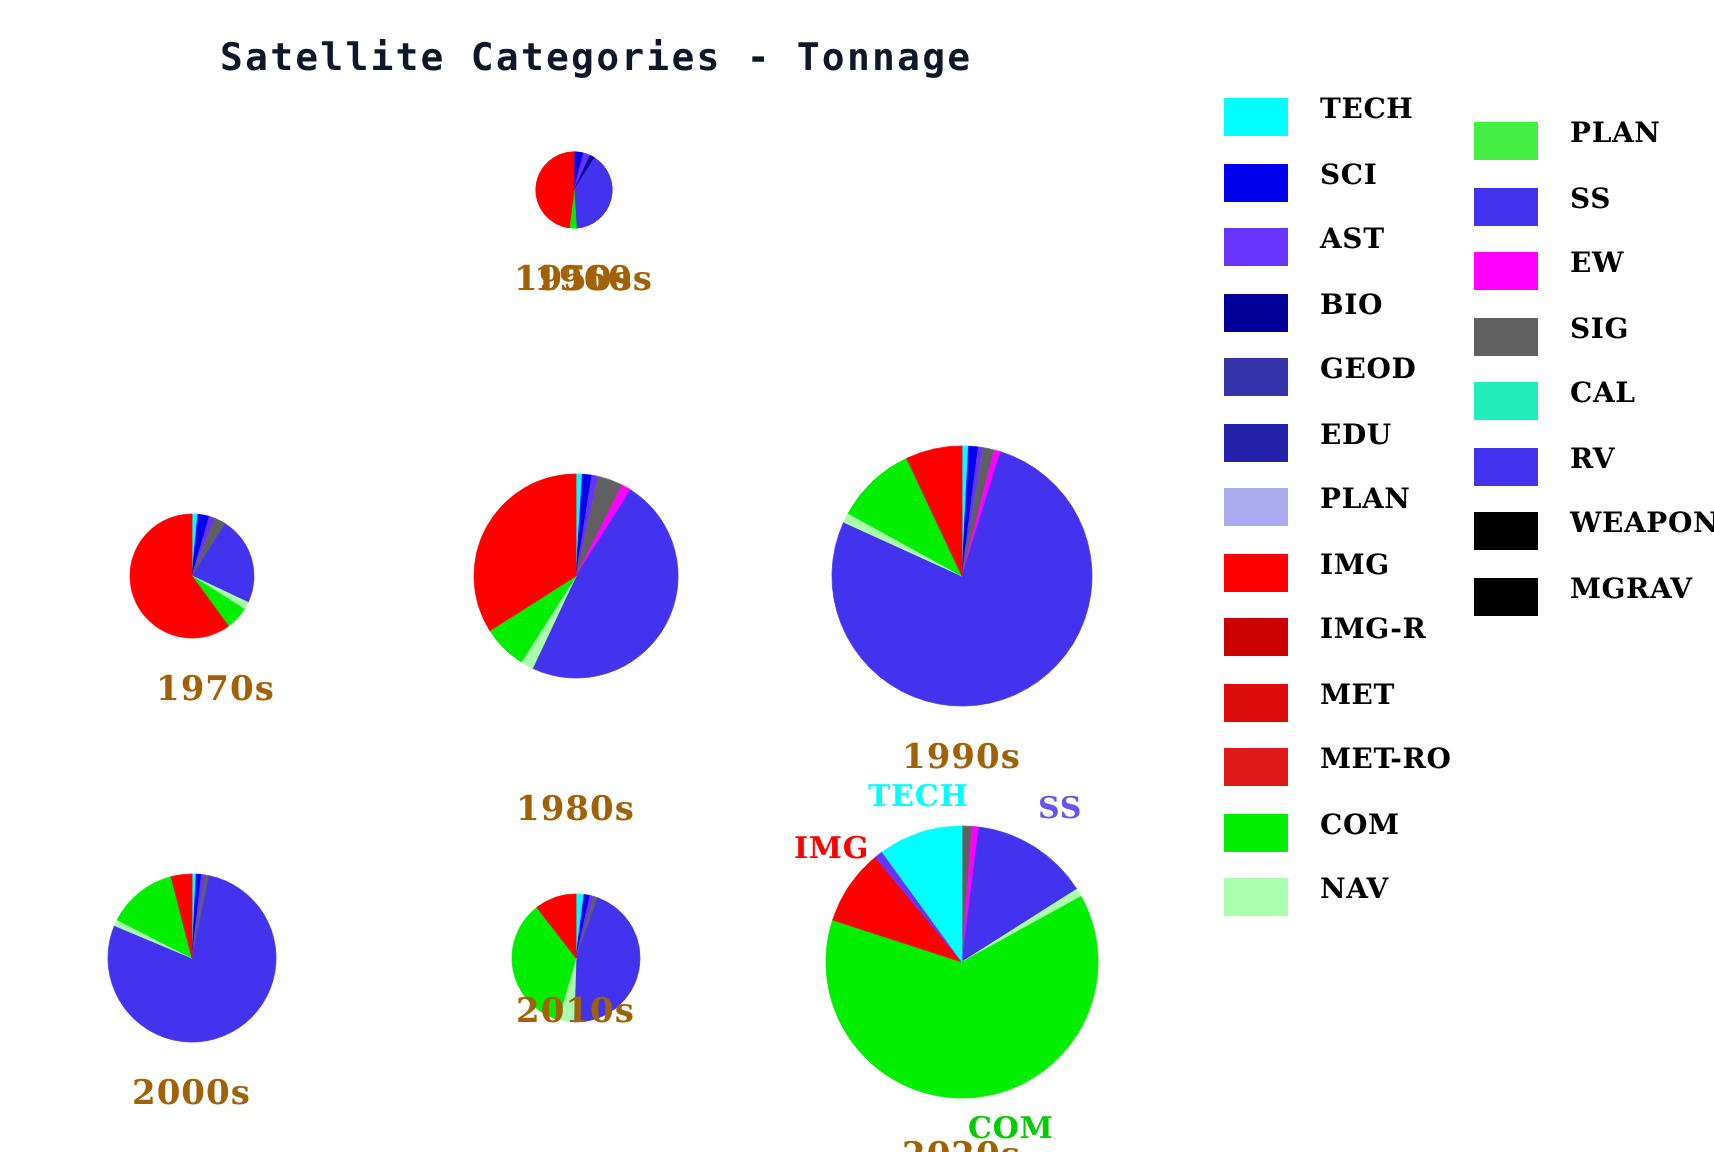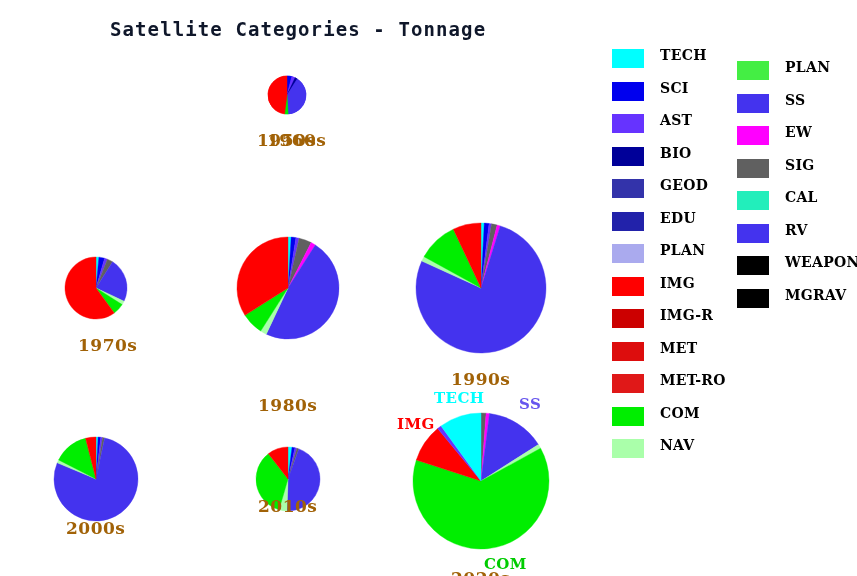"2000s" div.decade-label { top: 518px -> 537px }
